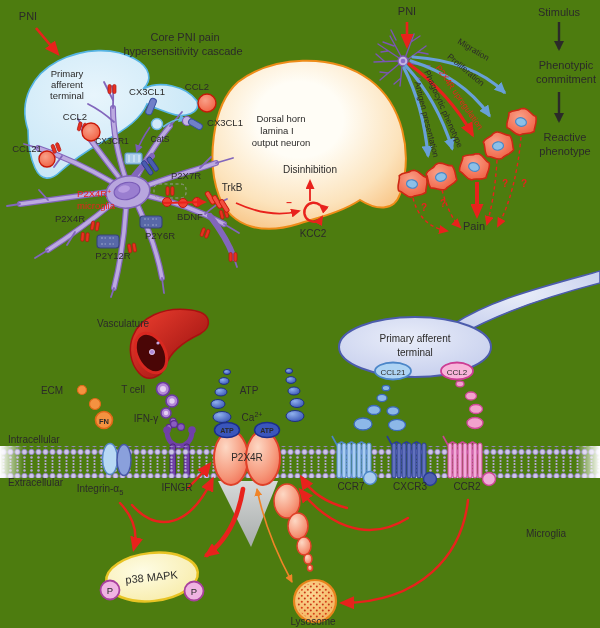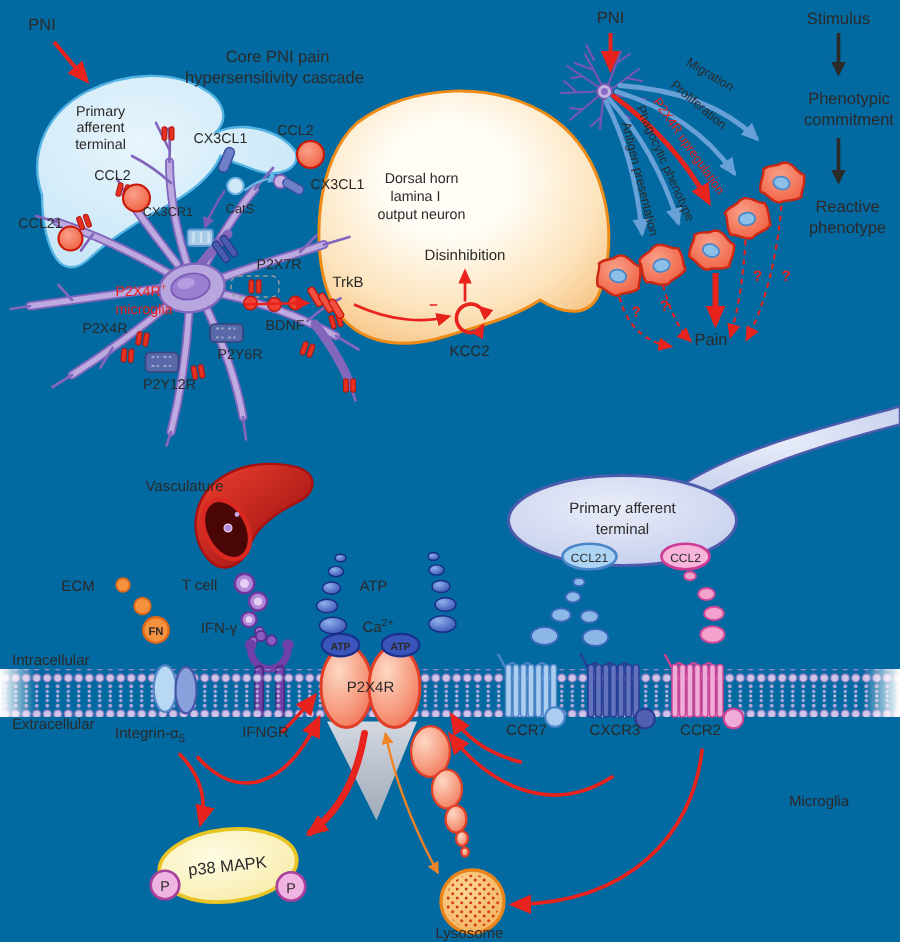"PNI" .stage { background: #0369a1 -> #4d7c0f }
